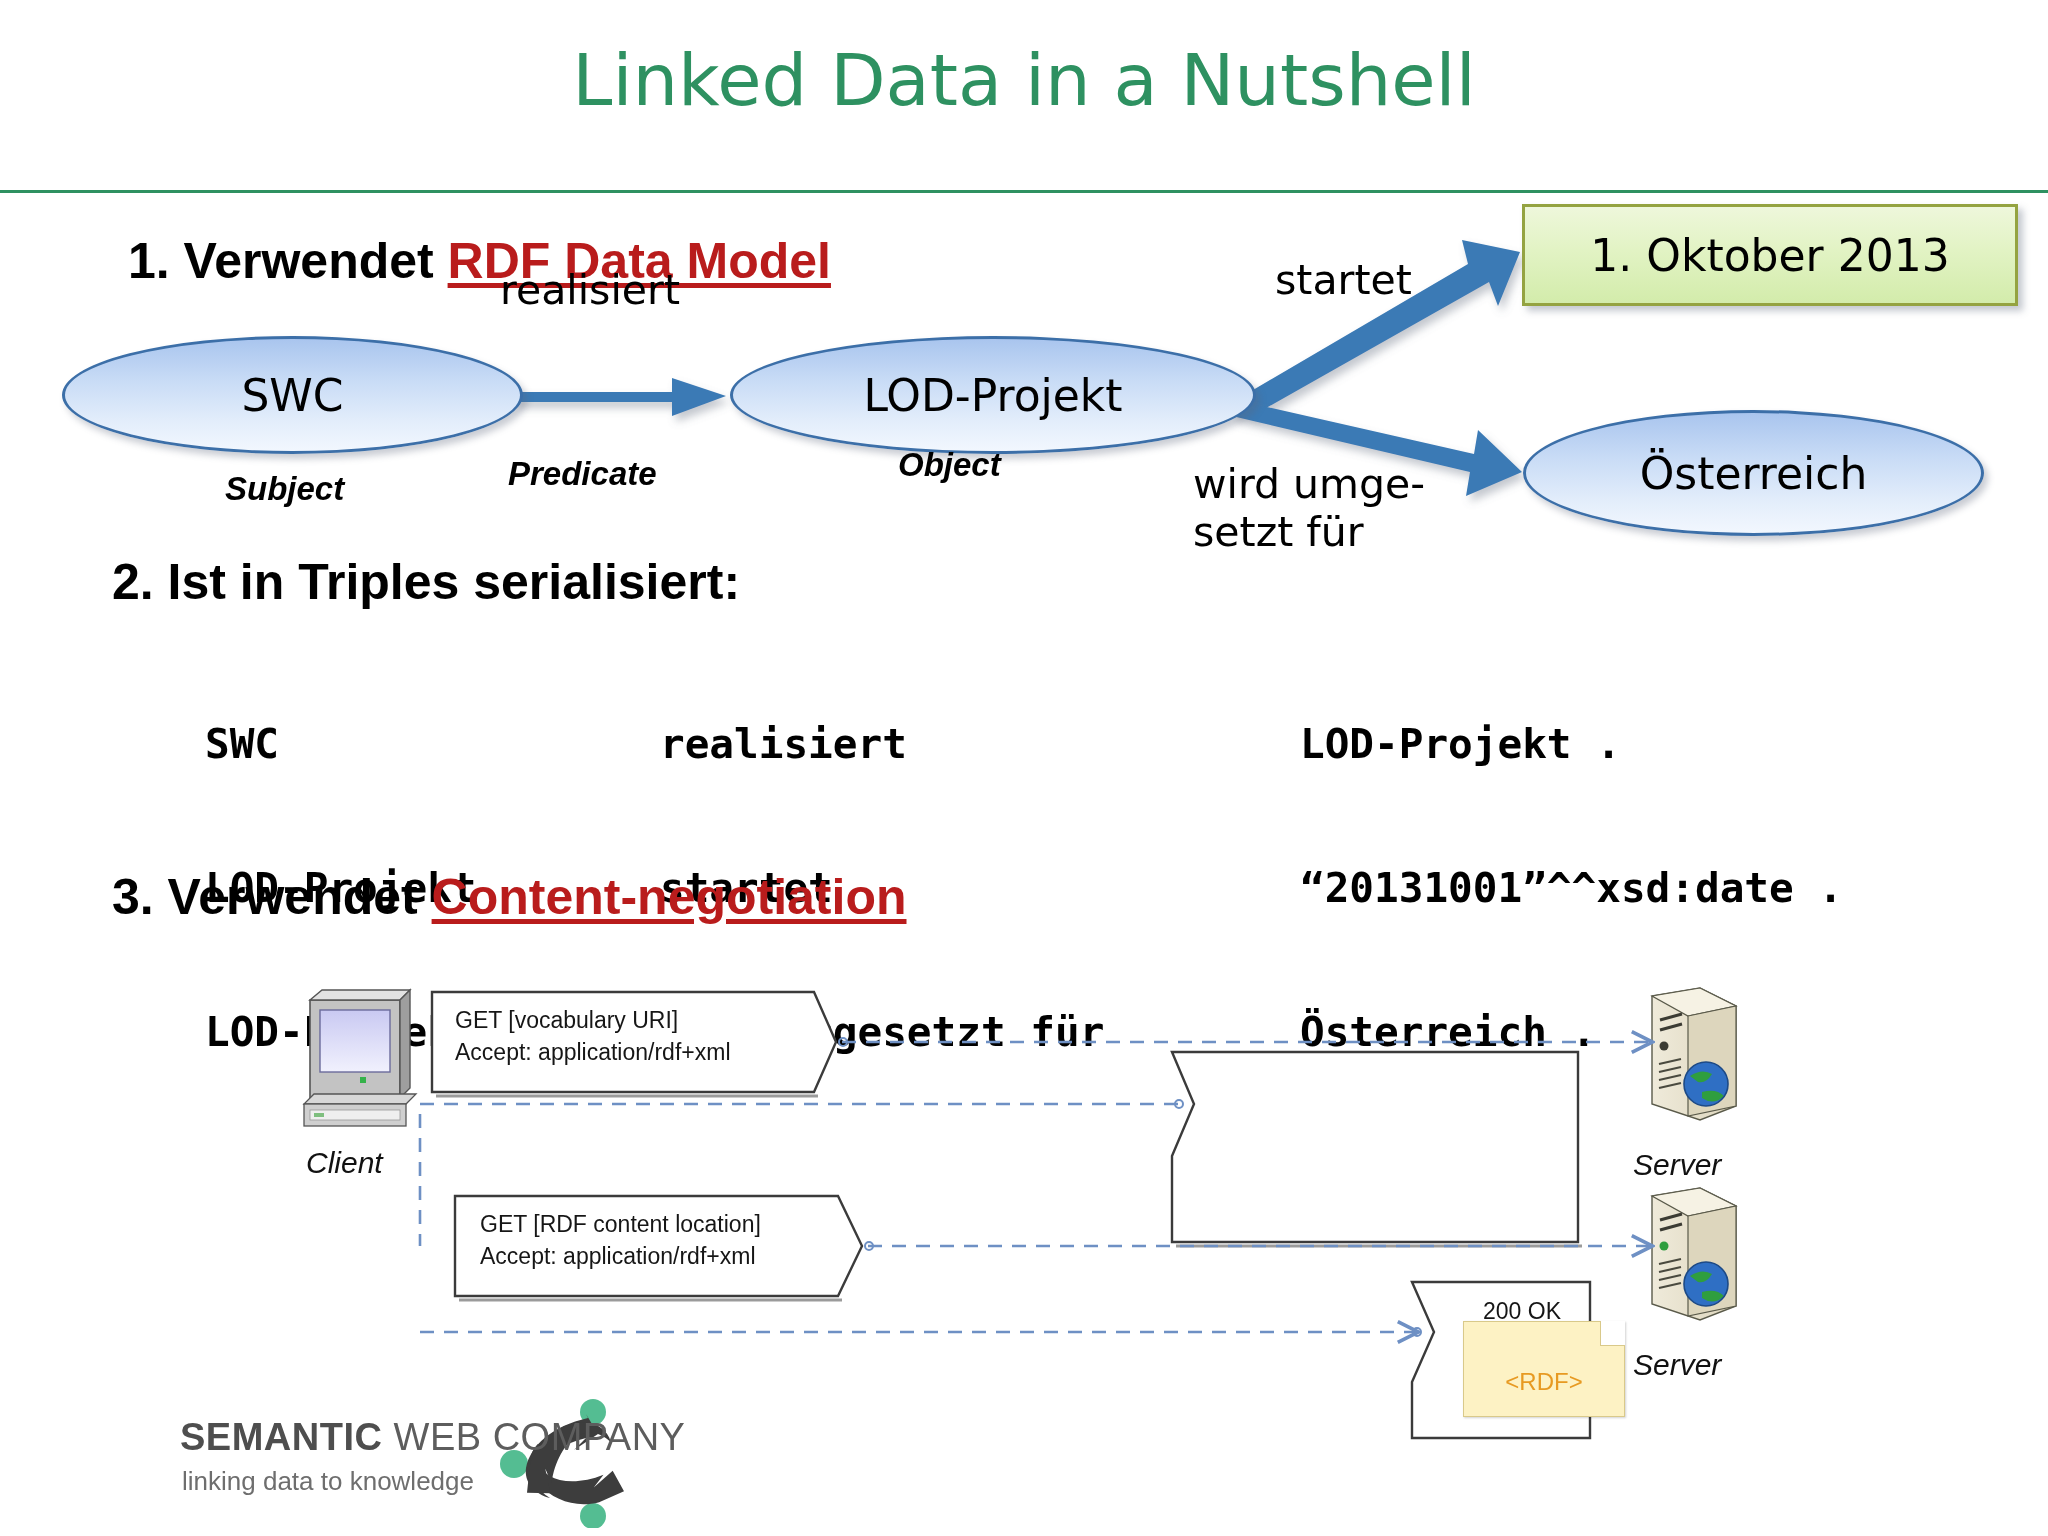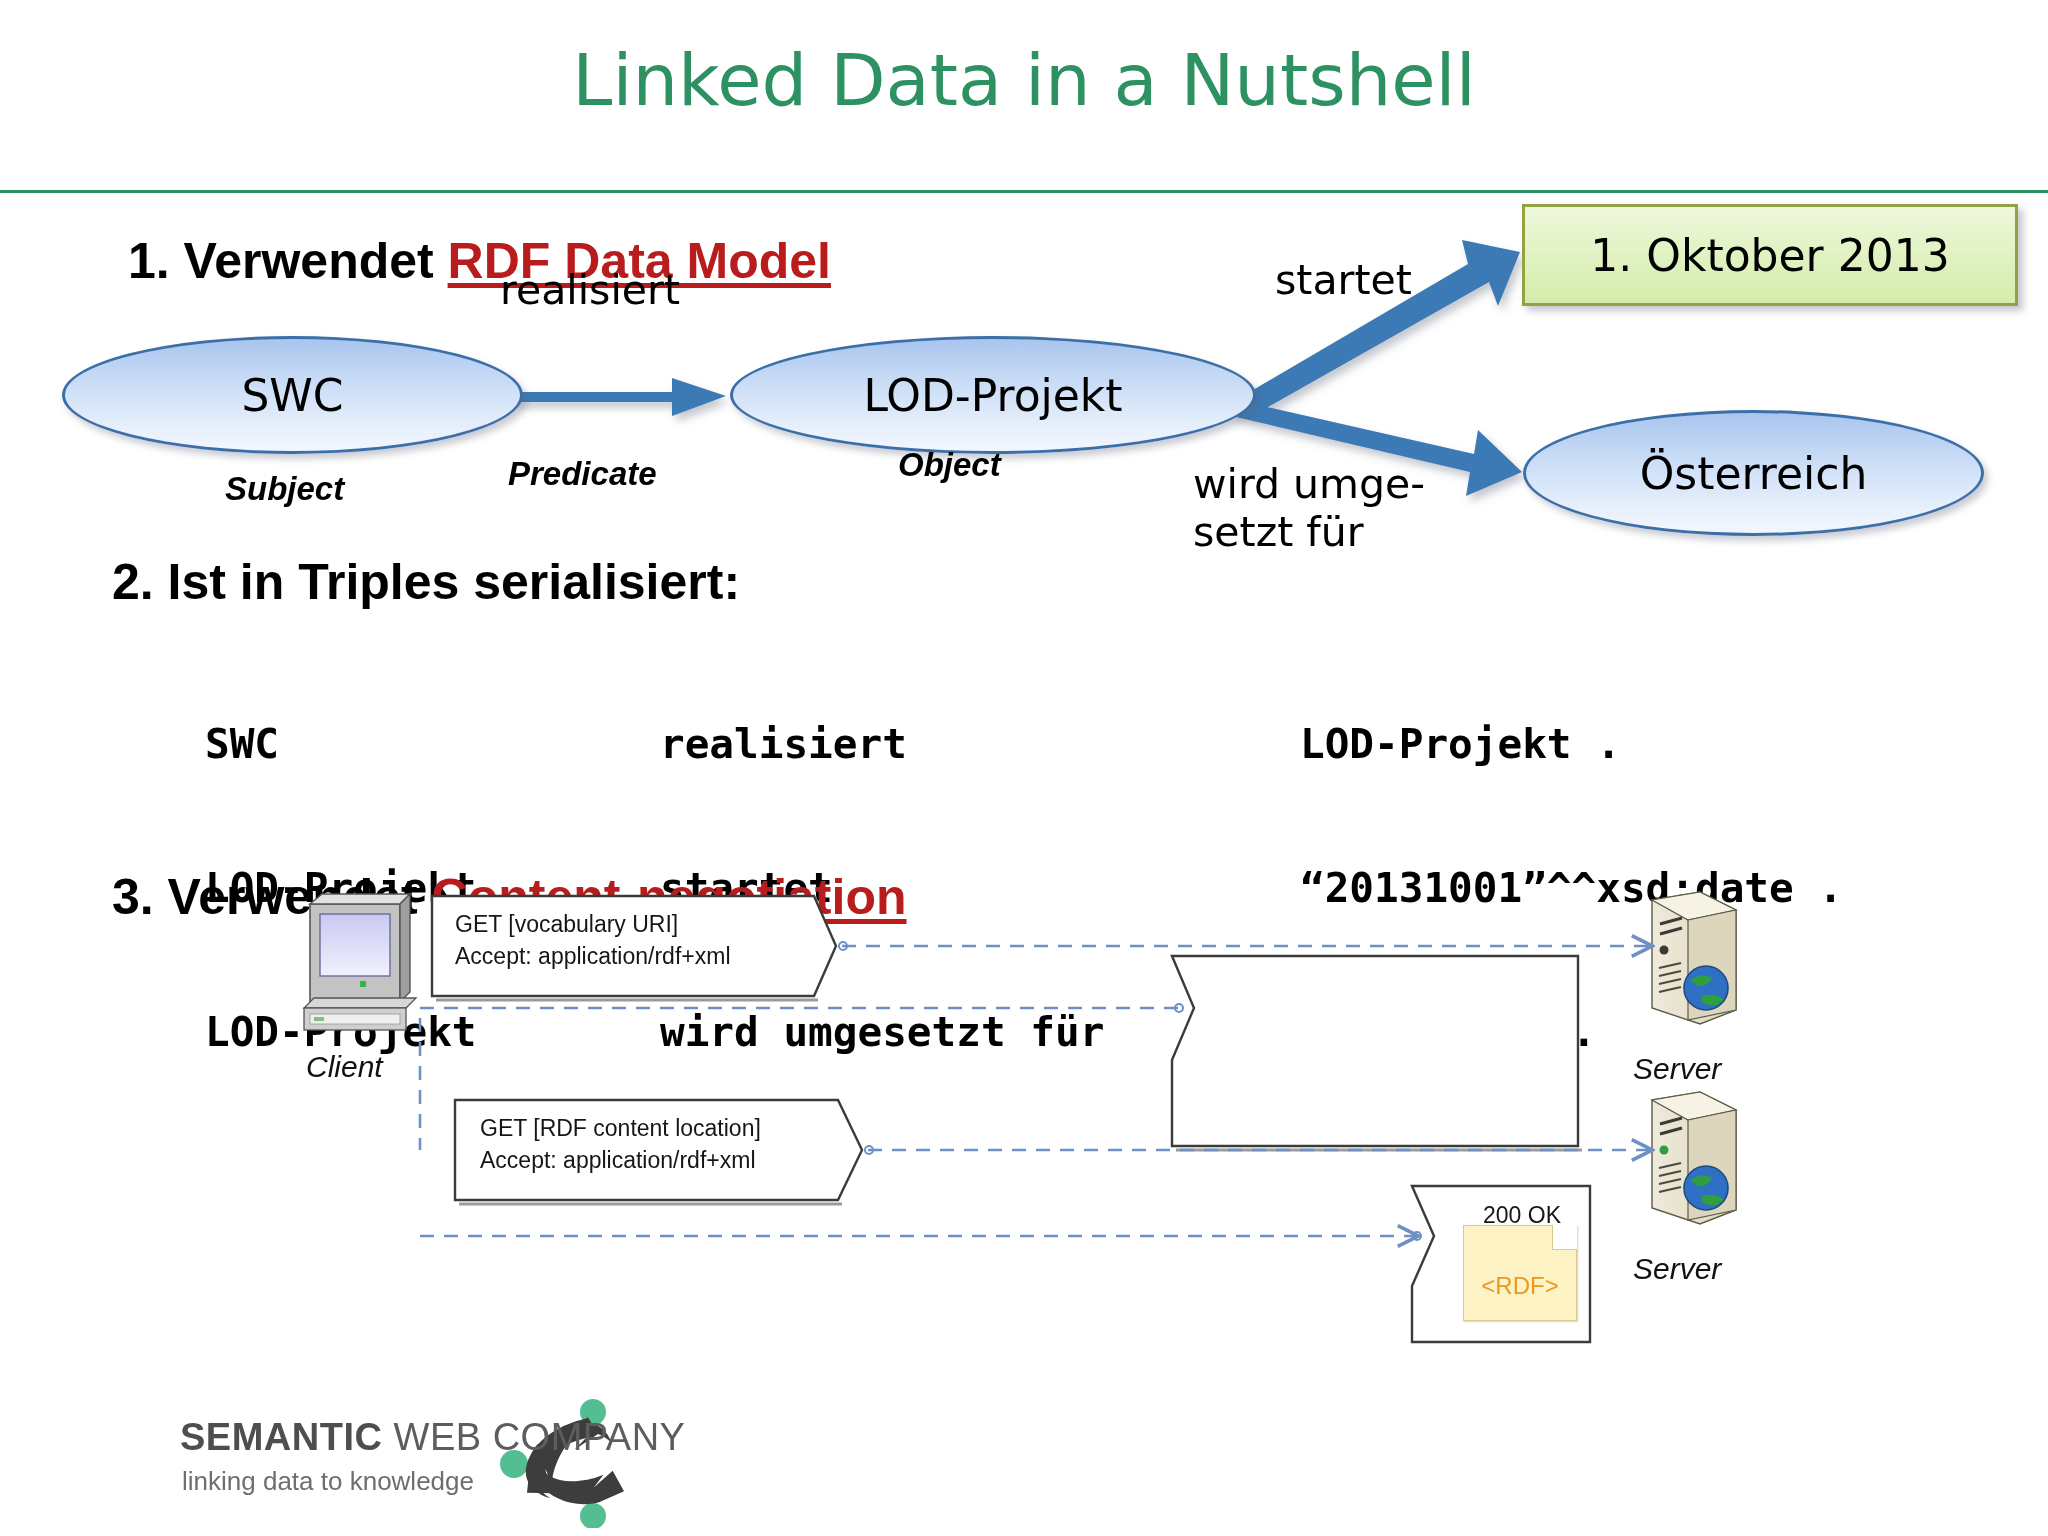"GET [vocabulary URI]" .cn { top: 884px -> 980px }
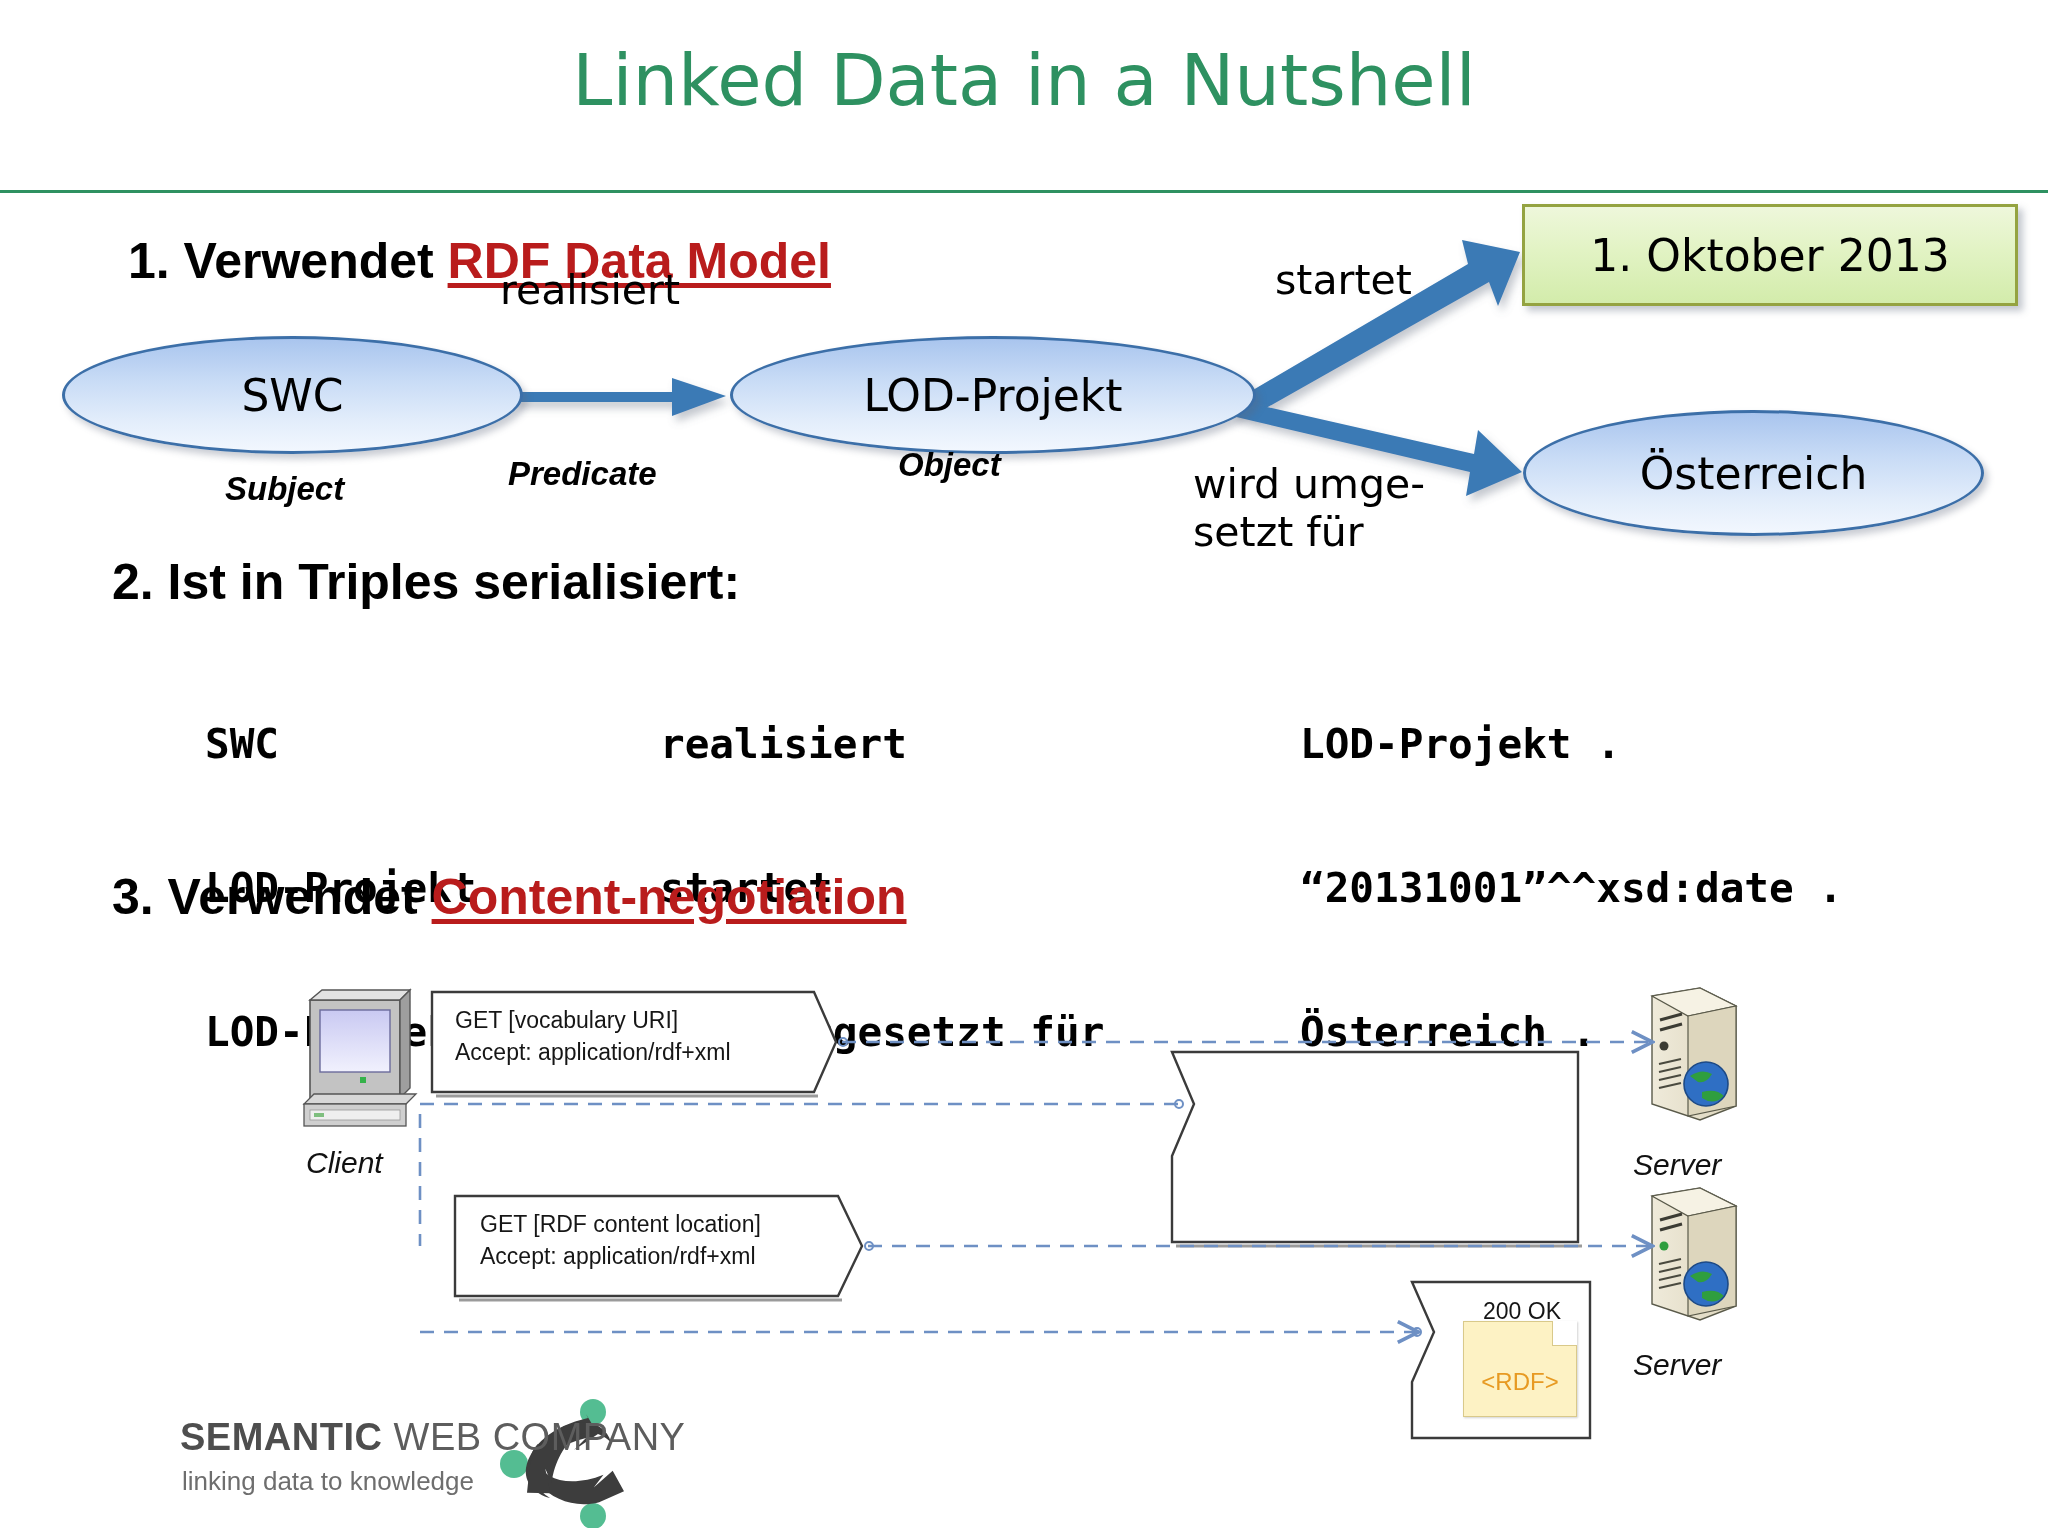"<RDF>" .rdfdoc { padding-left: none -> 48px }
